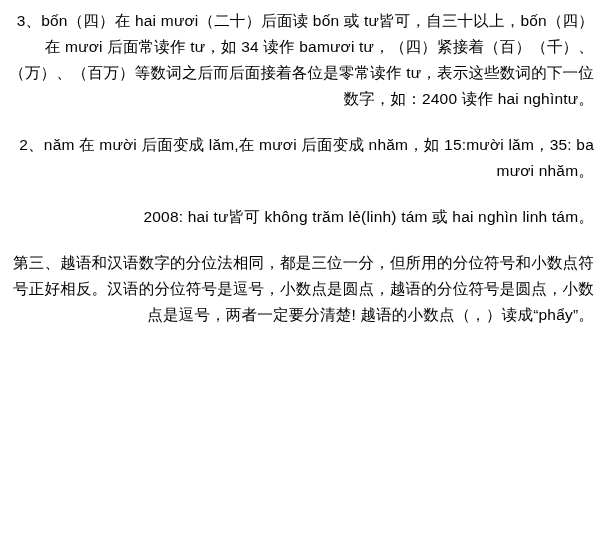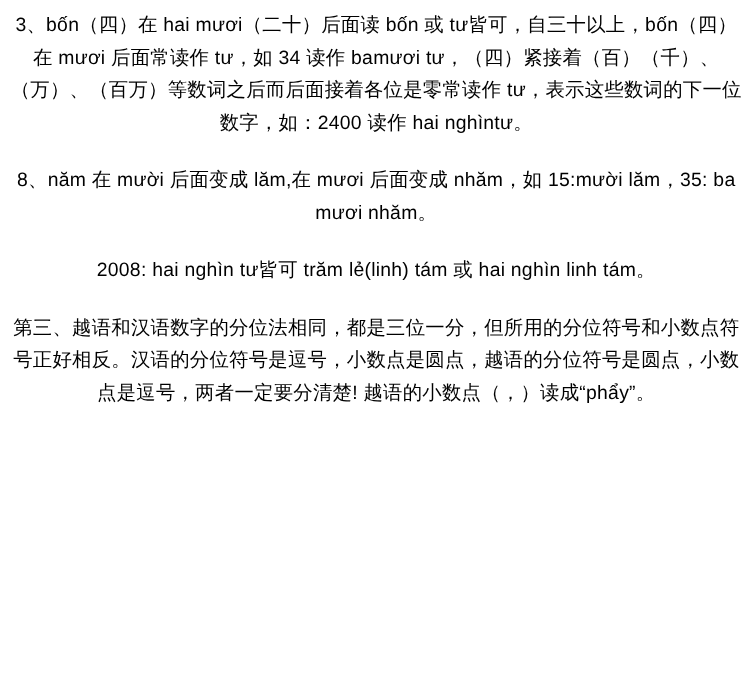"3、bốn（四）在 hai mươi（二十）后面读 bốn 或" .para { text-align: center -> right }
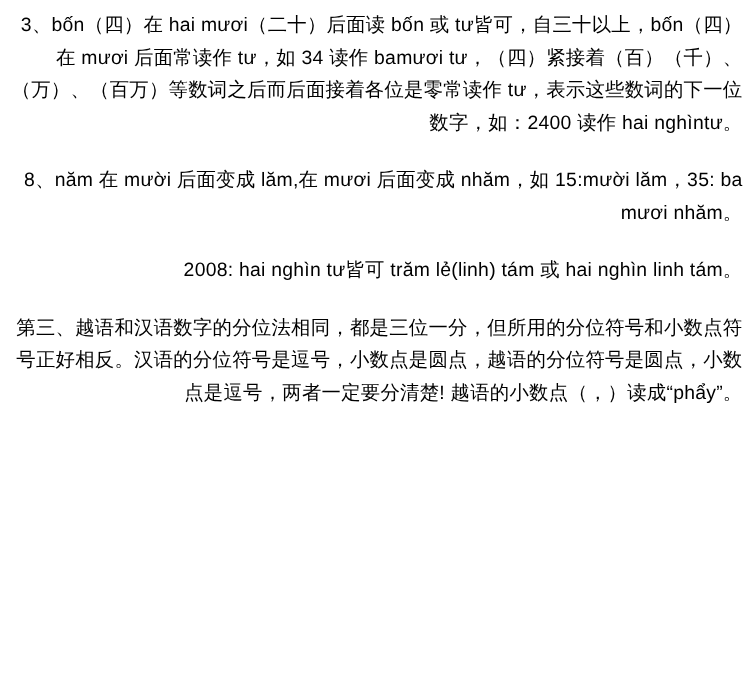"8、năm 在 mười 后面变成 lăm,在" p.para { text: 8 -> 2 }
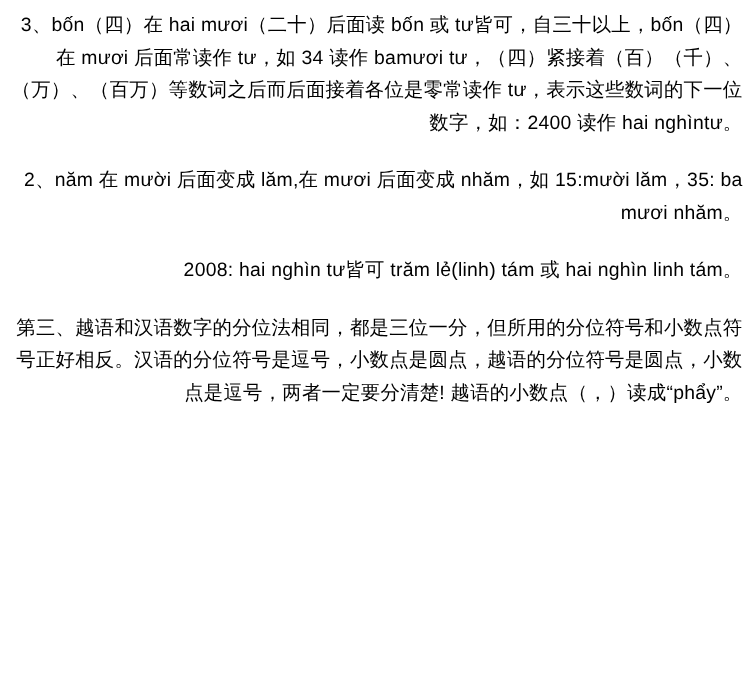"2008: hai nghìn tư皆可 trăm" p.para { text: nghìn tư皆可 -> tư皆可 không }
